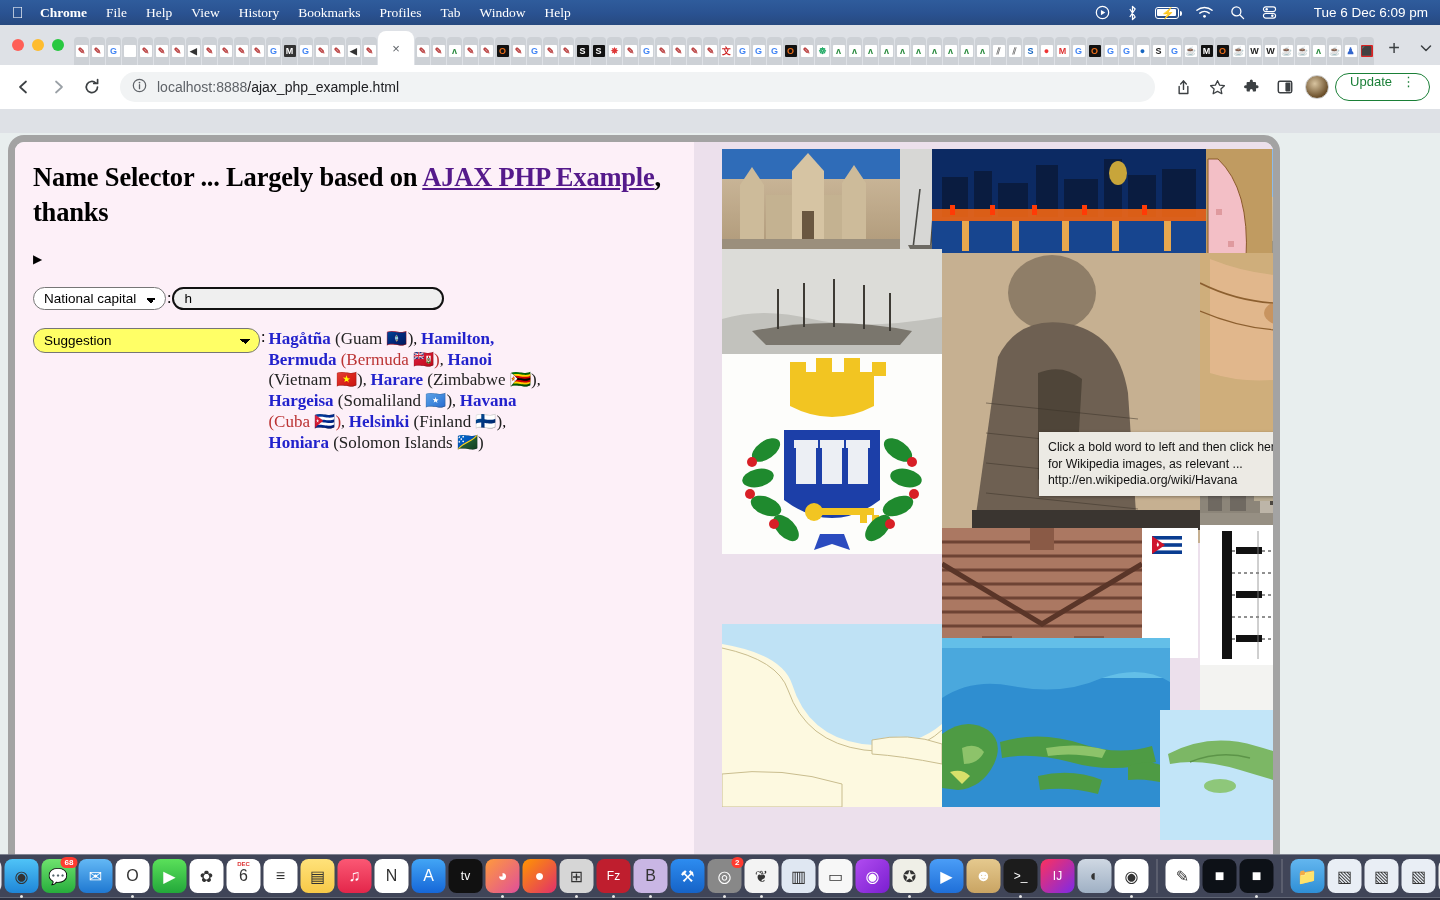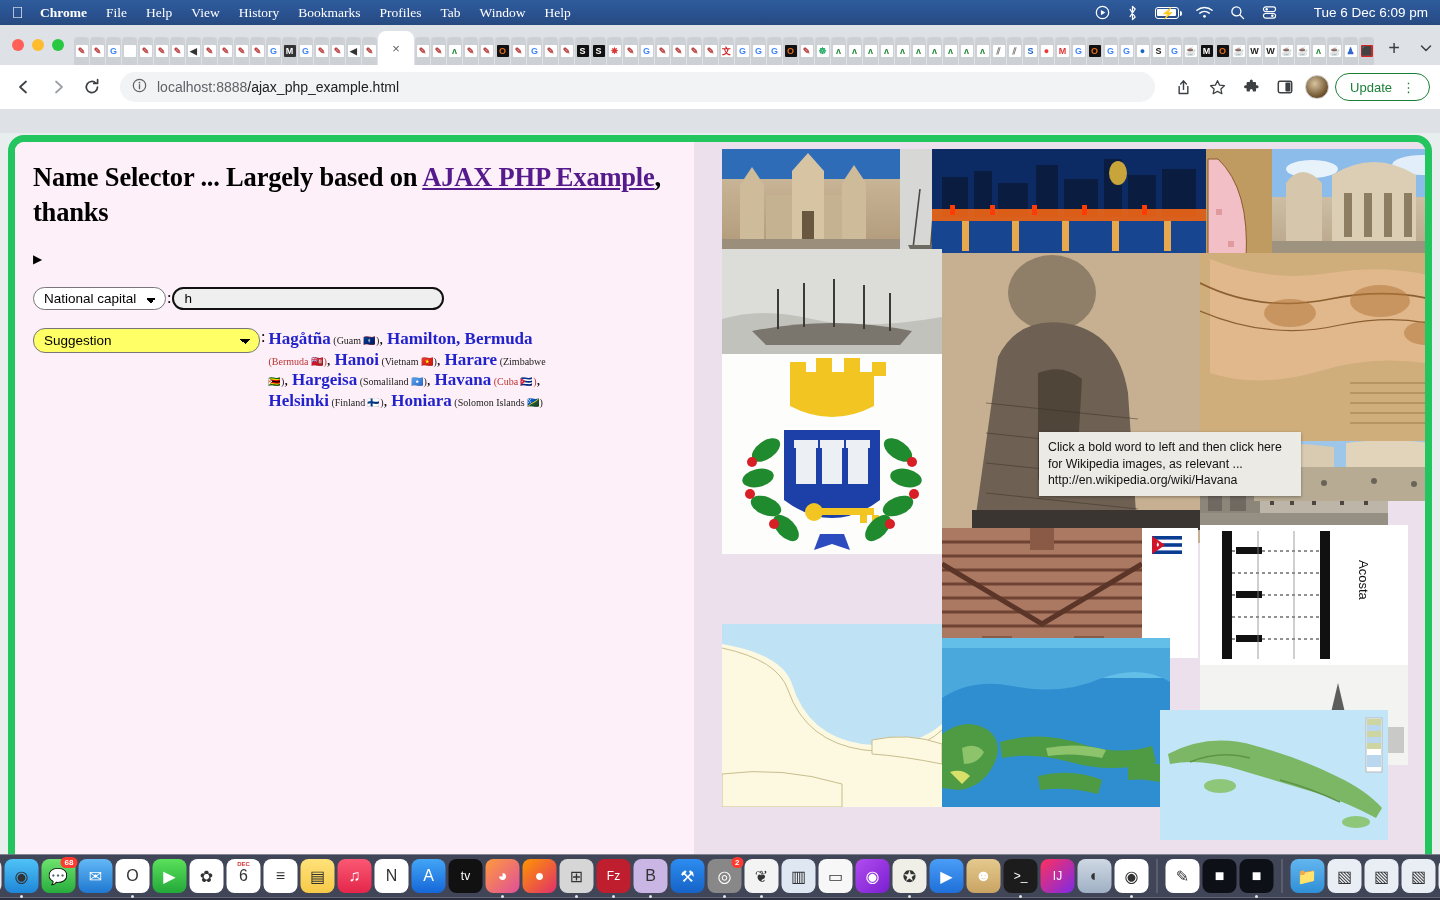"Update" .update-btn { align-items: center -> flex-start }
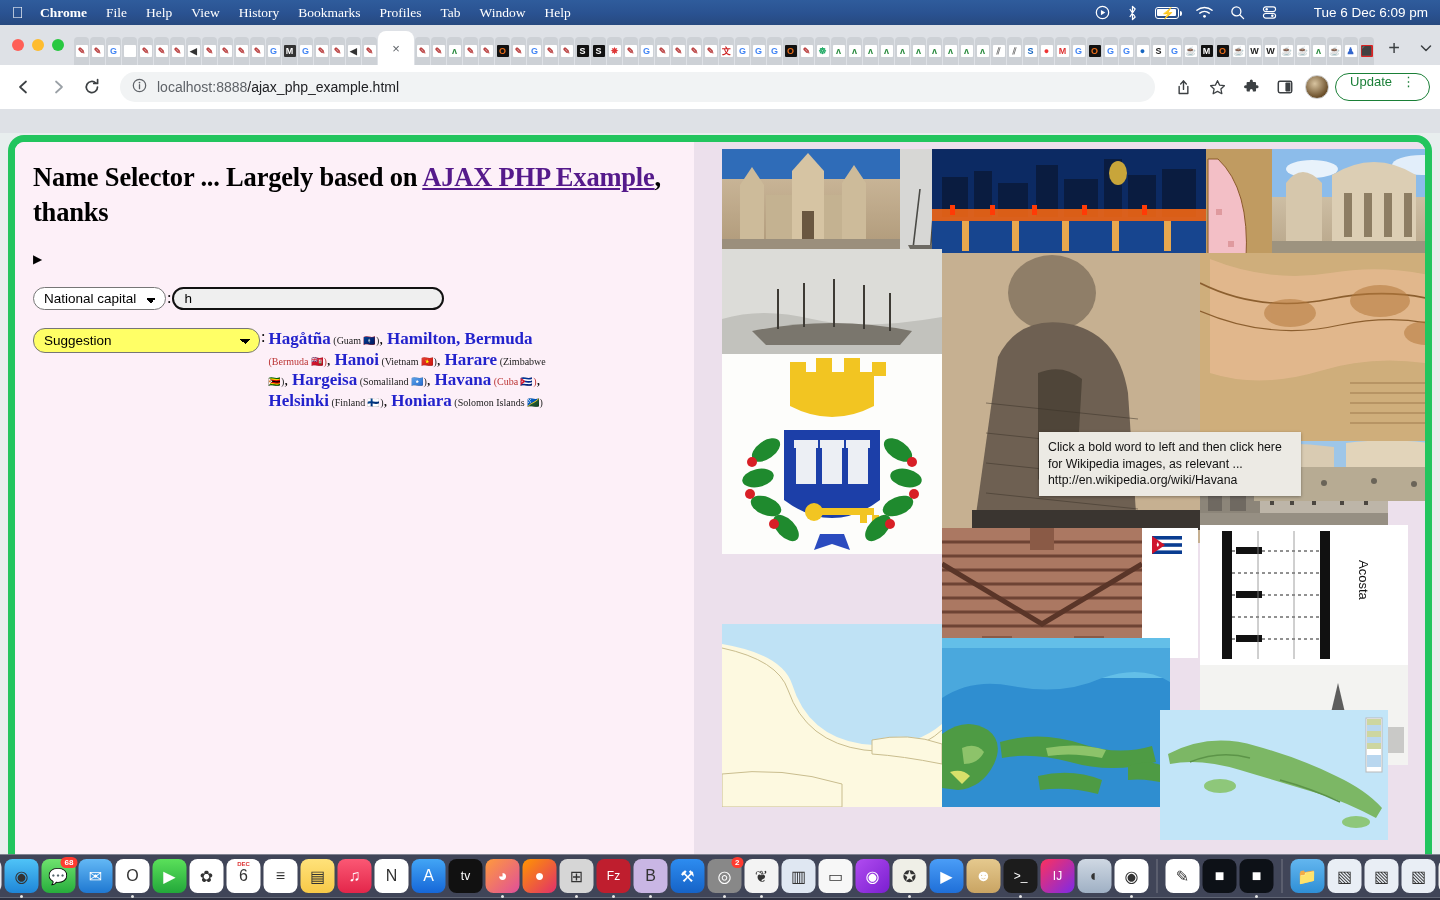"Name Selector ... Largely based" #redframe { border: 7px solid #22c55e -> 7px solid #a3a3a3; width: 1424px -> 1272px }
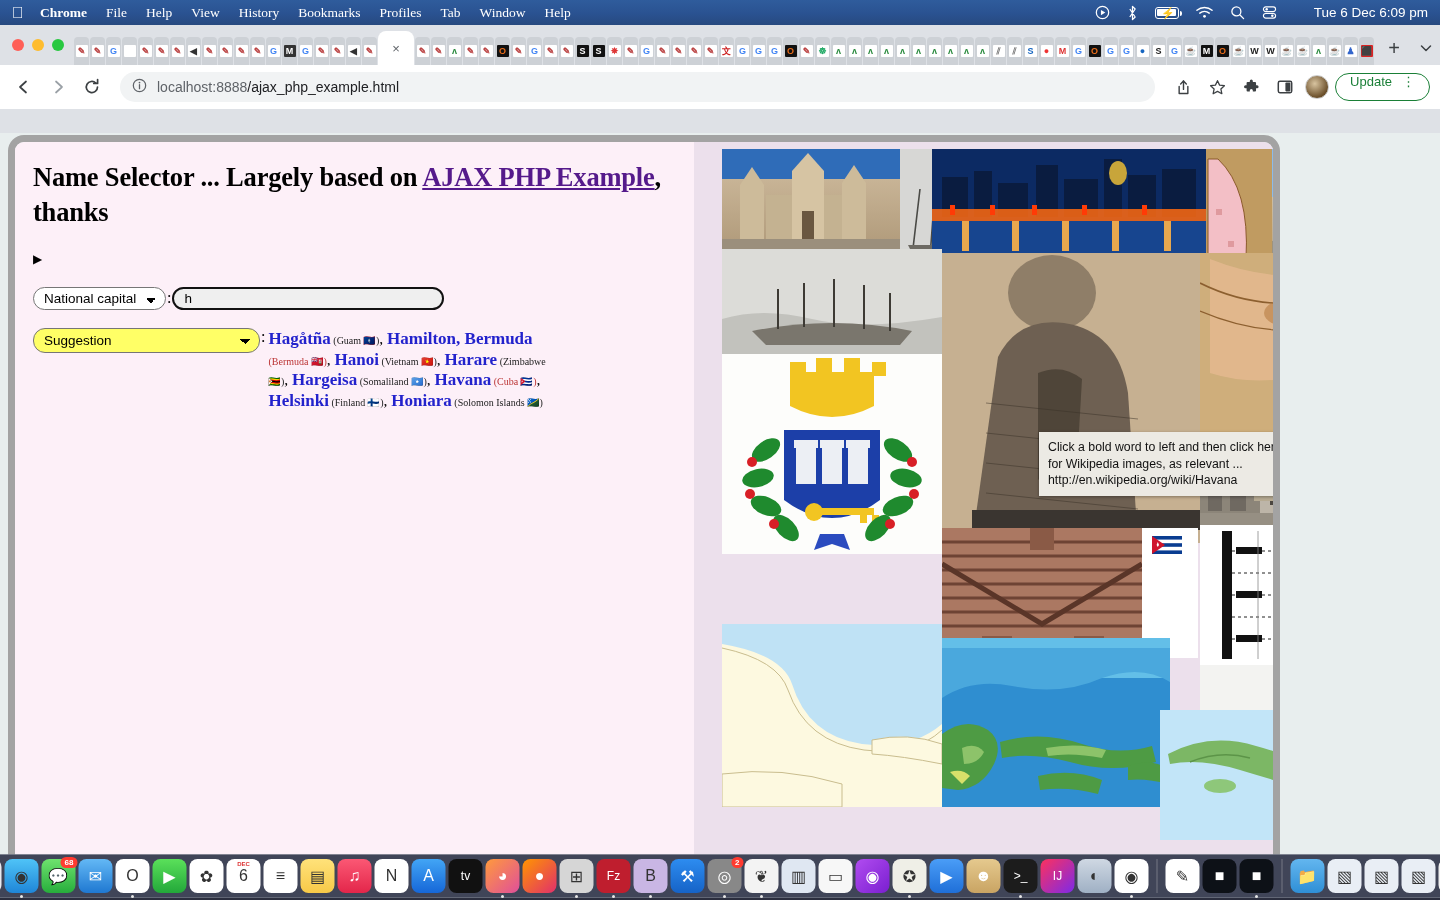"(Guam 🇬🇺)" #suggestions .meta { font-size: 10px -> 17px }
